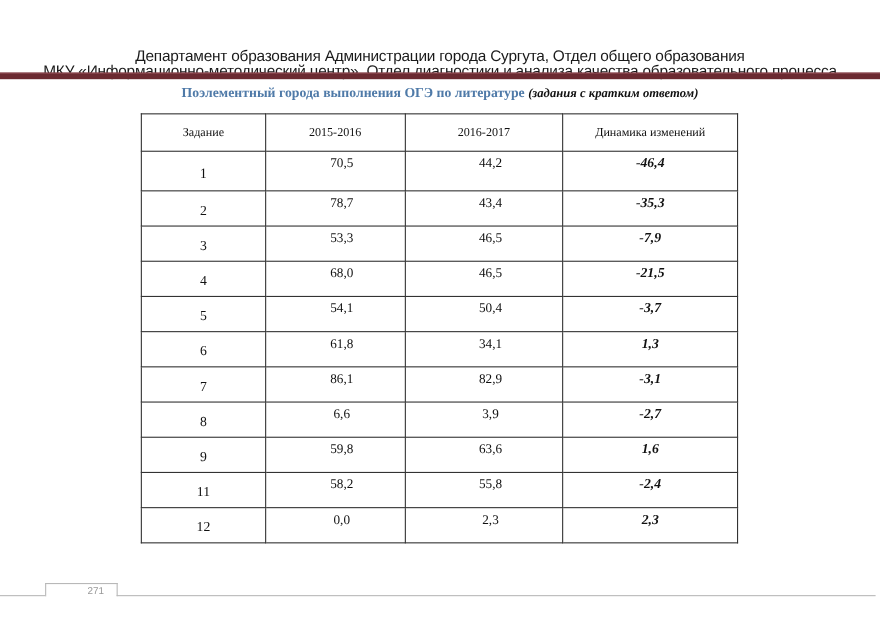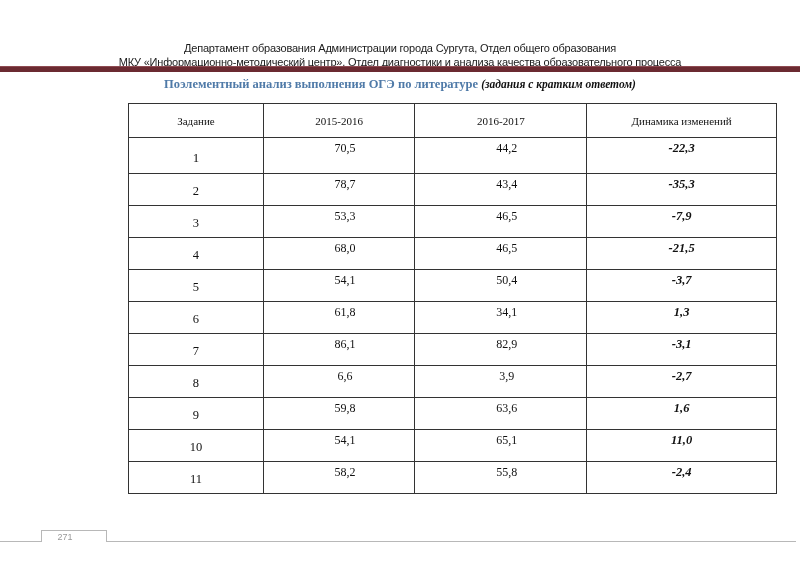"Департамент образования Администрации" .hdr-line1, .hdr-line2 { font-size: 11px -> 14px }
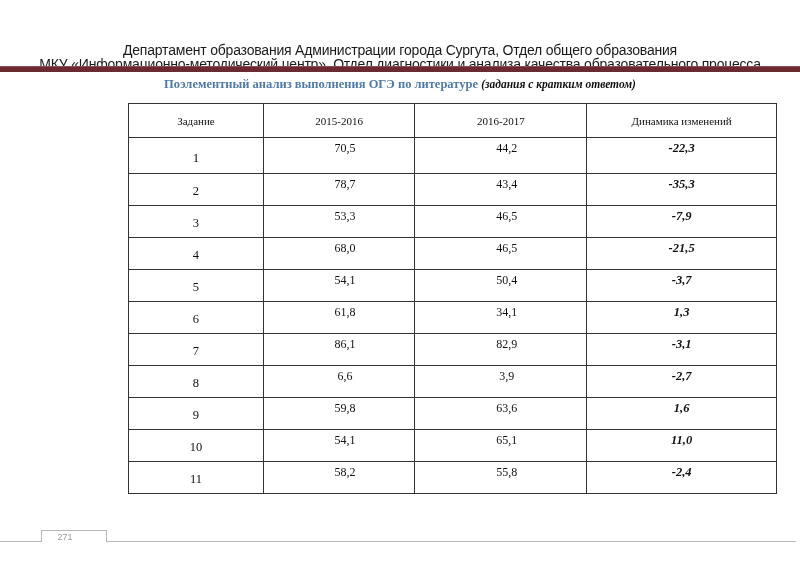"Поэлементный анализ выполнения ОГЭ по" span.main { text: анализ -> города }
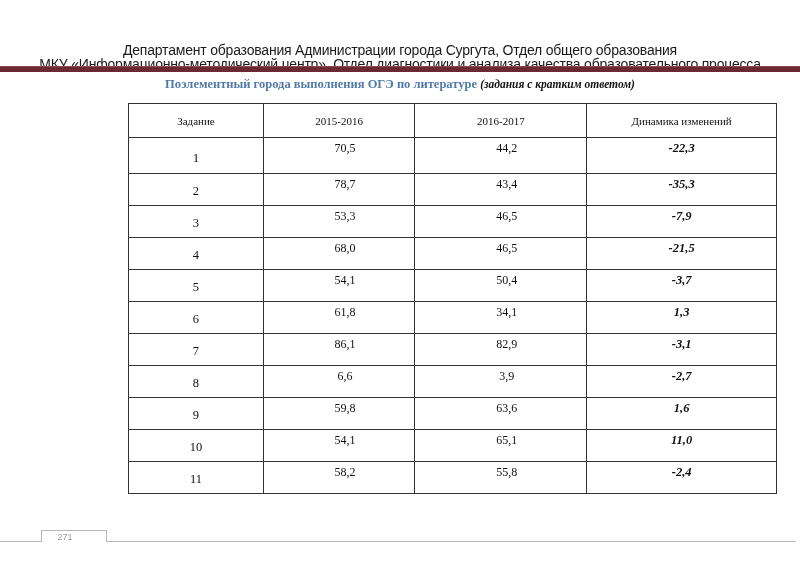"Задание" table.grid { width: 649px -> 543px }
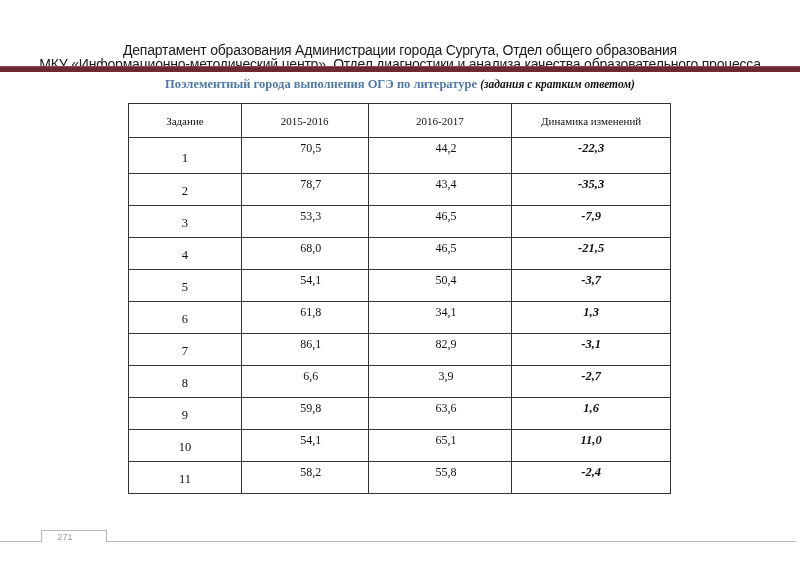"-22,3" td.delta { text: -22,3 -> -46,4 }
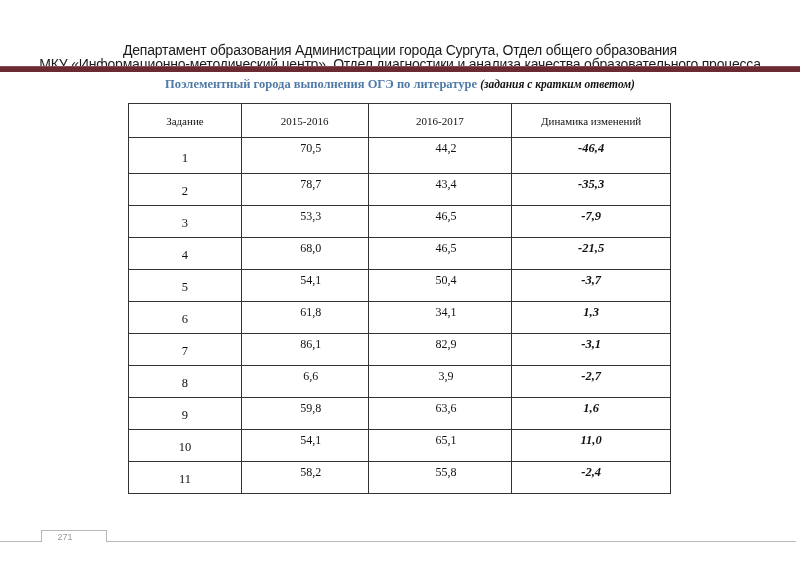"10" tr.row { html: <tr> <td>10</td> <td>54,1</td> <td>65,1</td> <td>11,0</td> </tr> -> none }
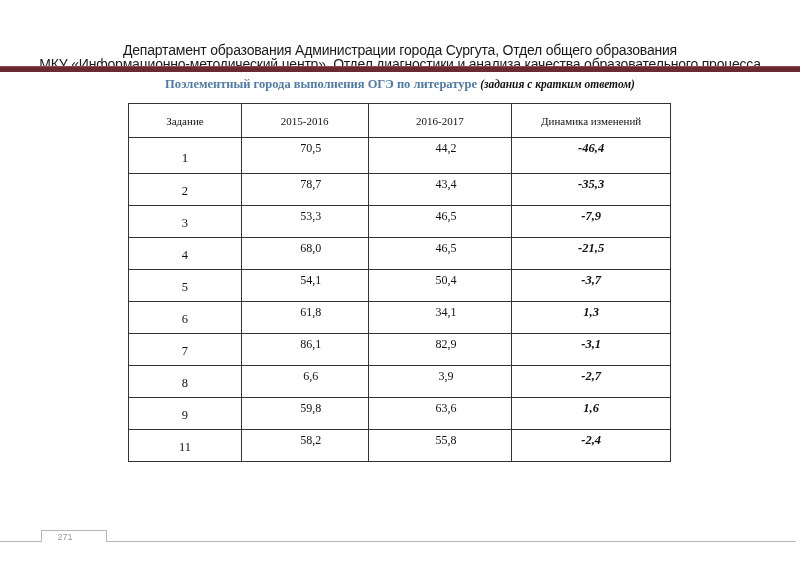"12" tr.row { html: none -> <tr> <td>12</td> <td>0,0</td> <td>2,3</td> <td>2,3</td> </tr> }
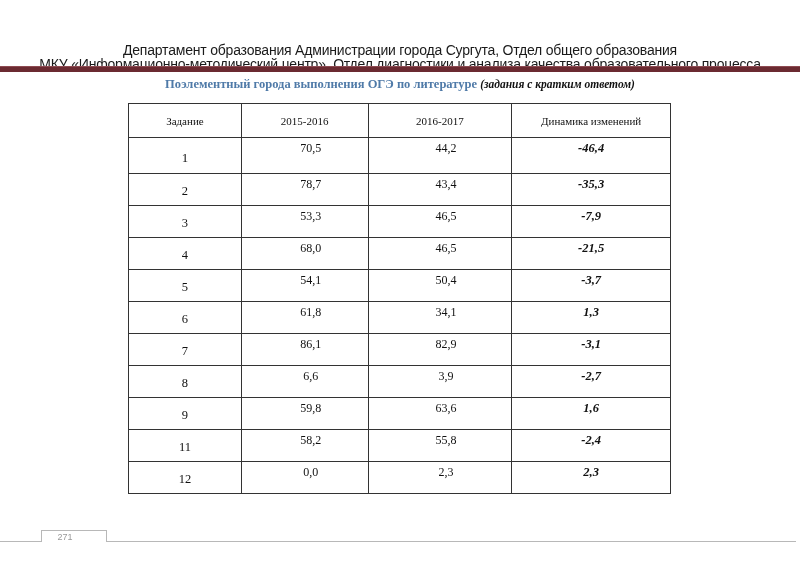"271" .page-num { left: 32px -> 54px }
